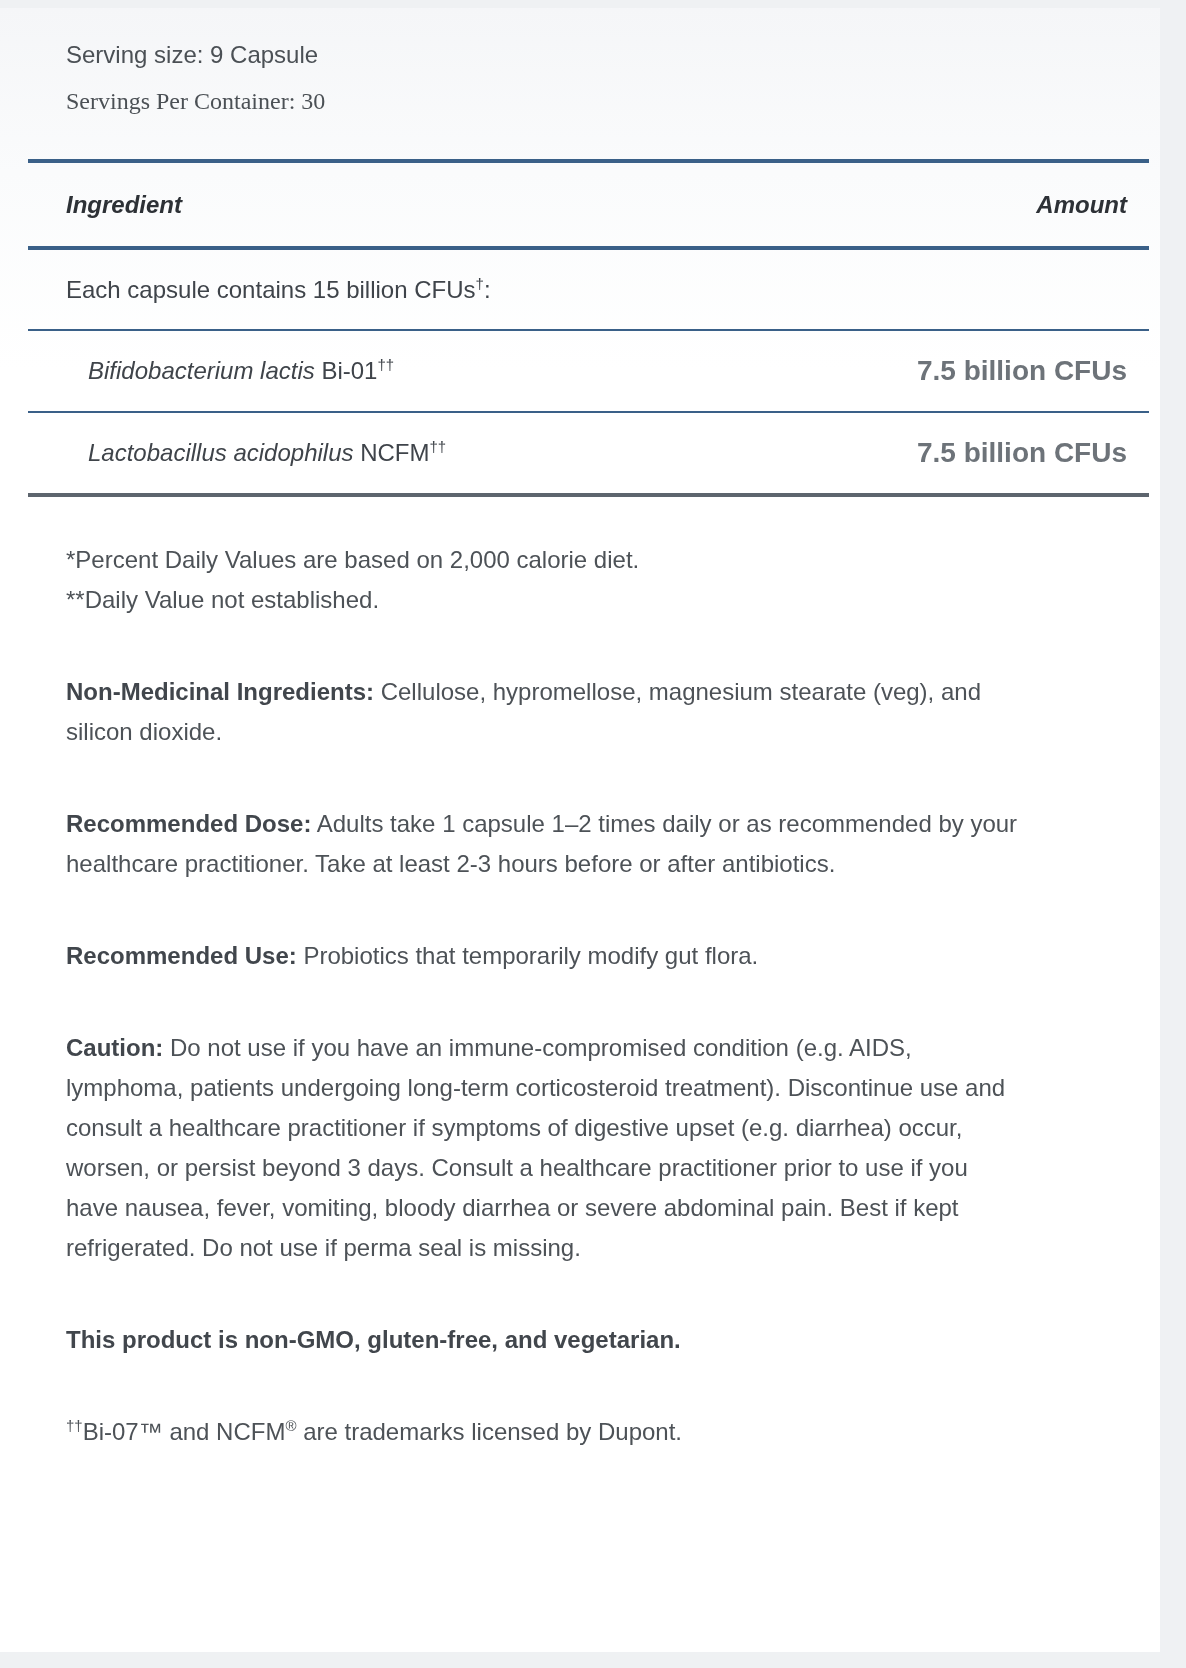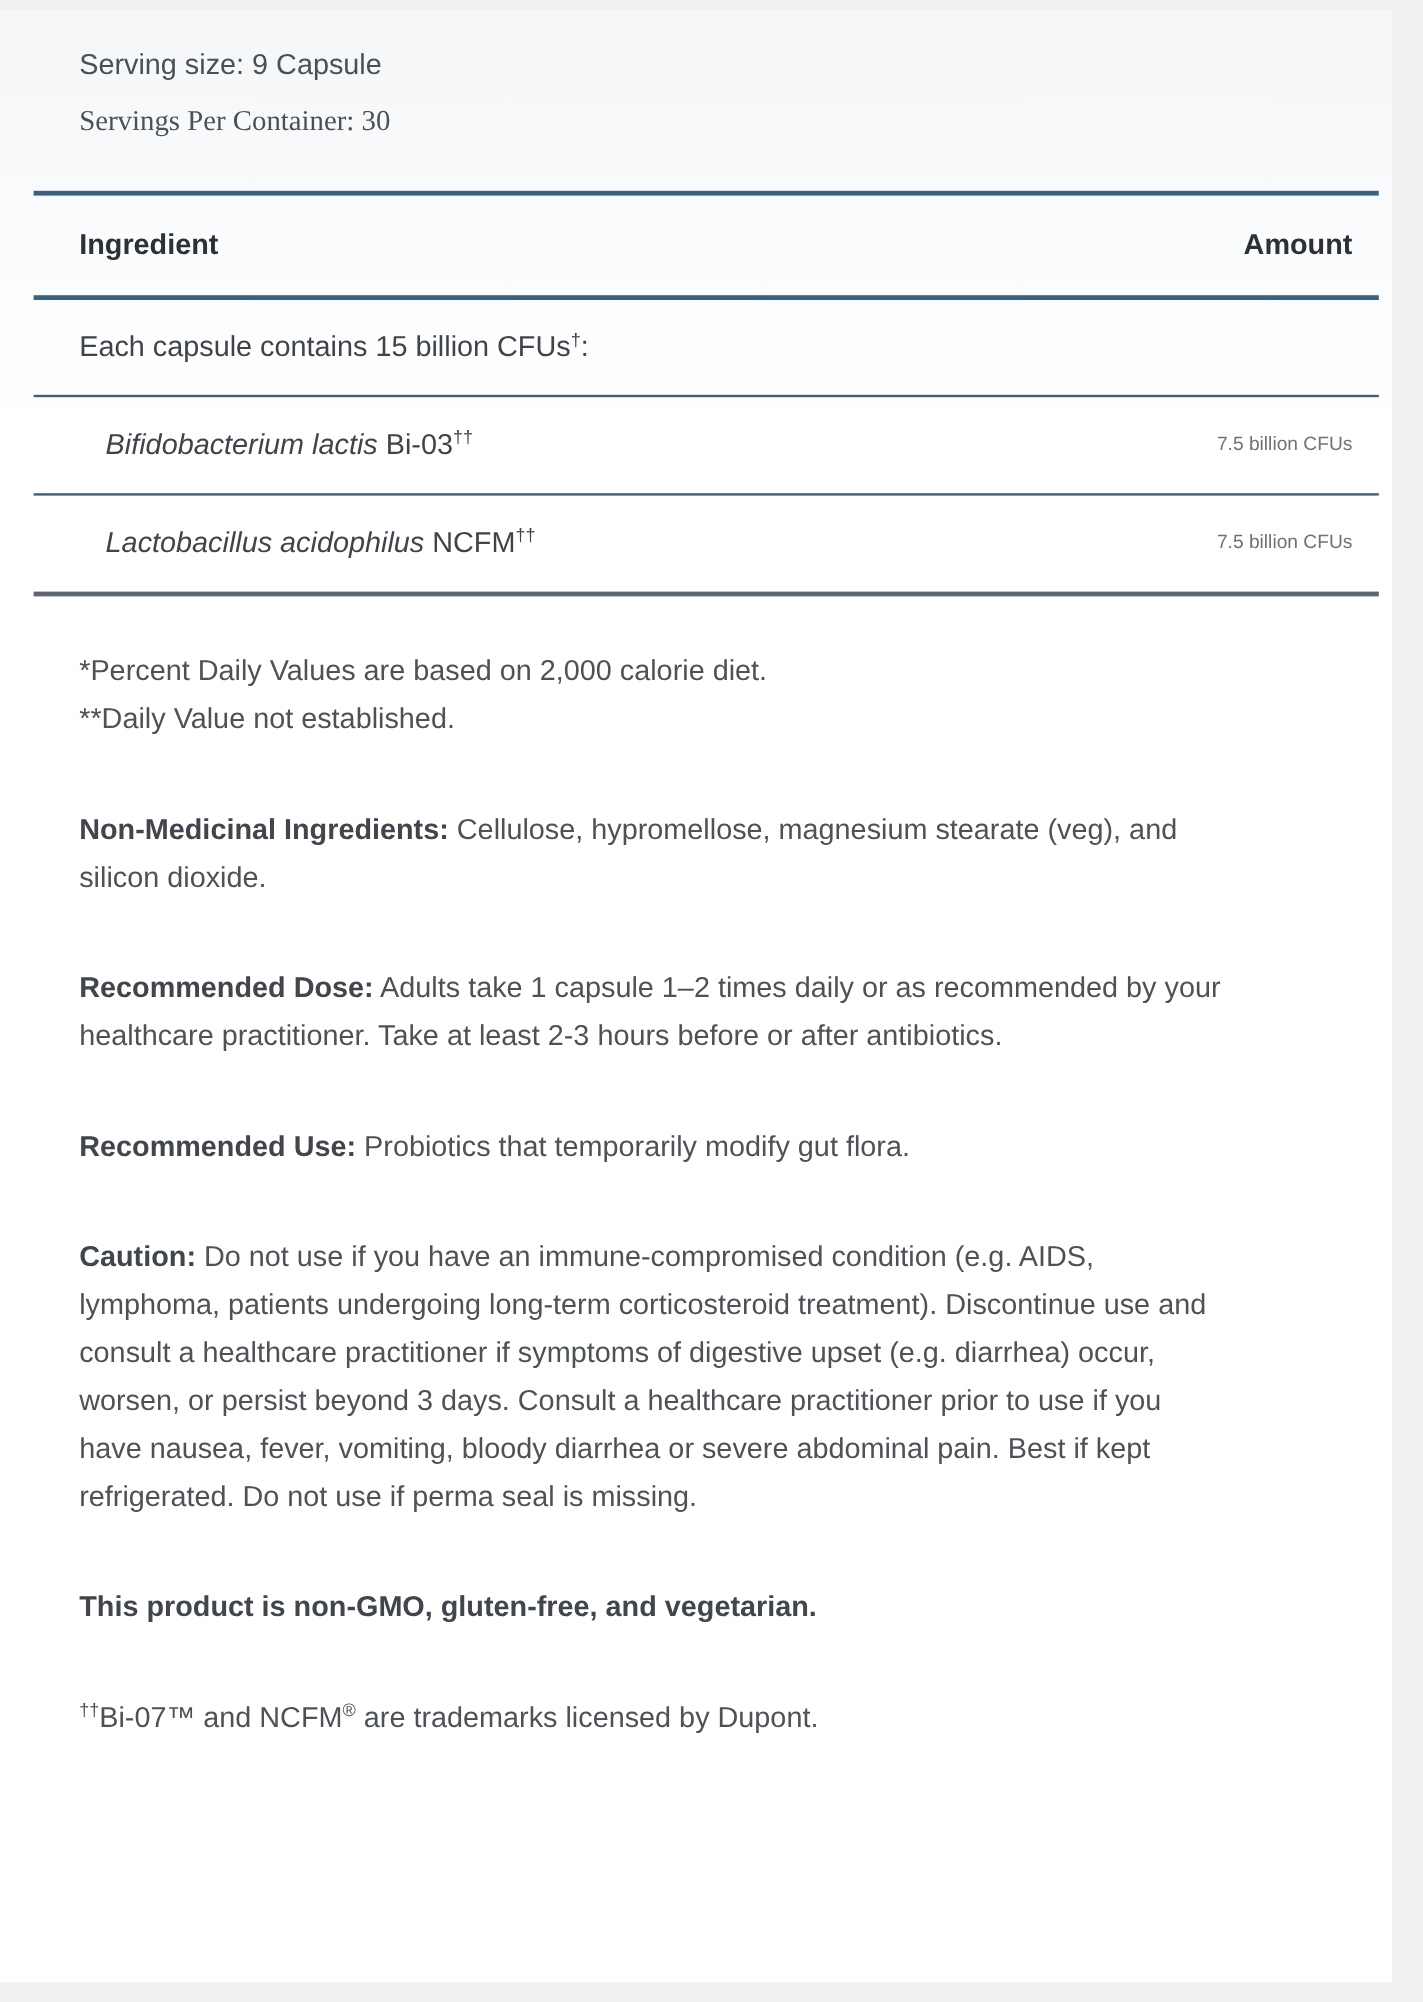"Ingredient" .th { font-style: none -> italic }
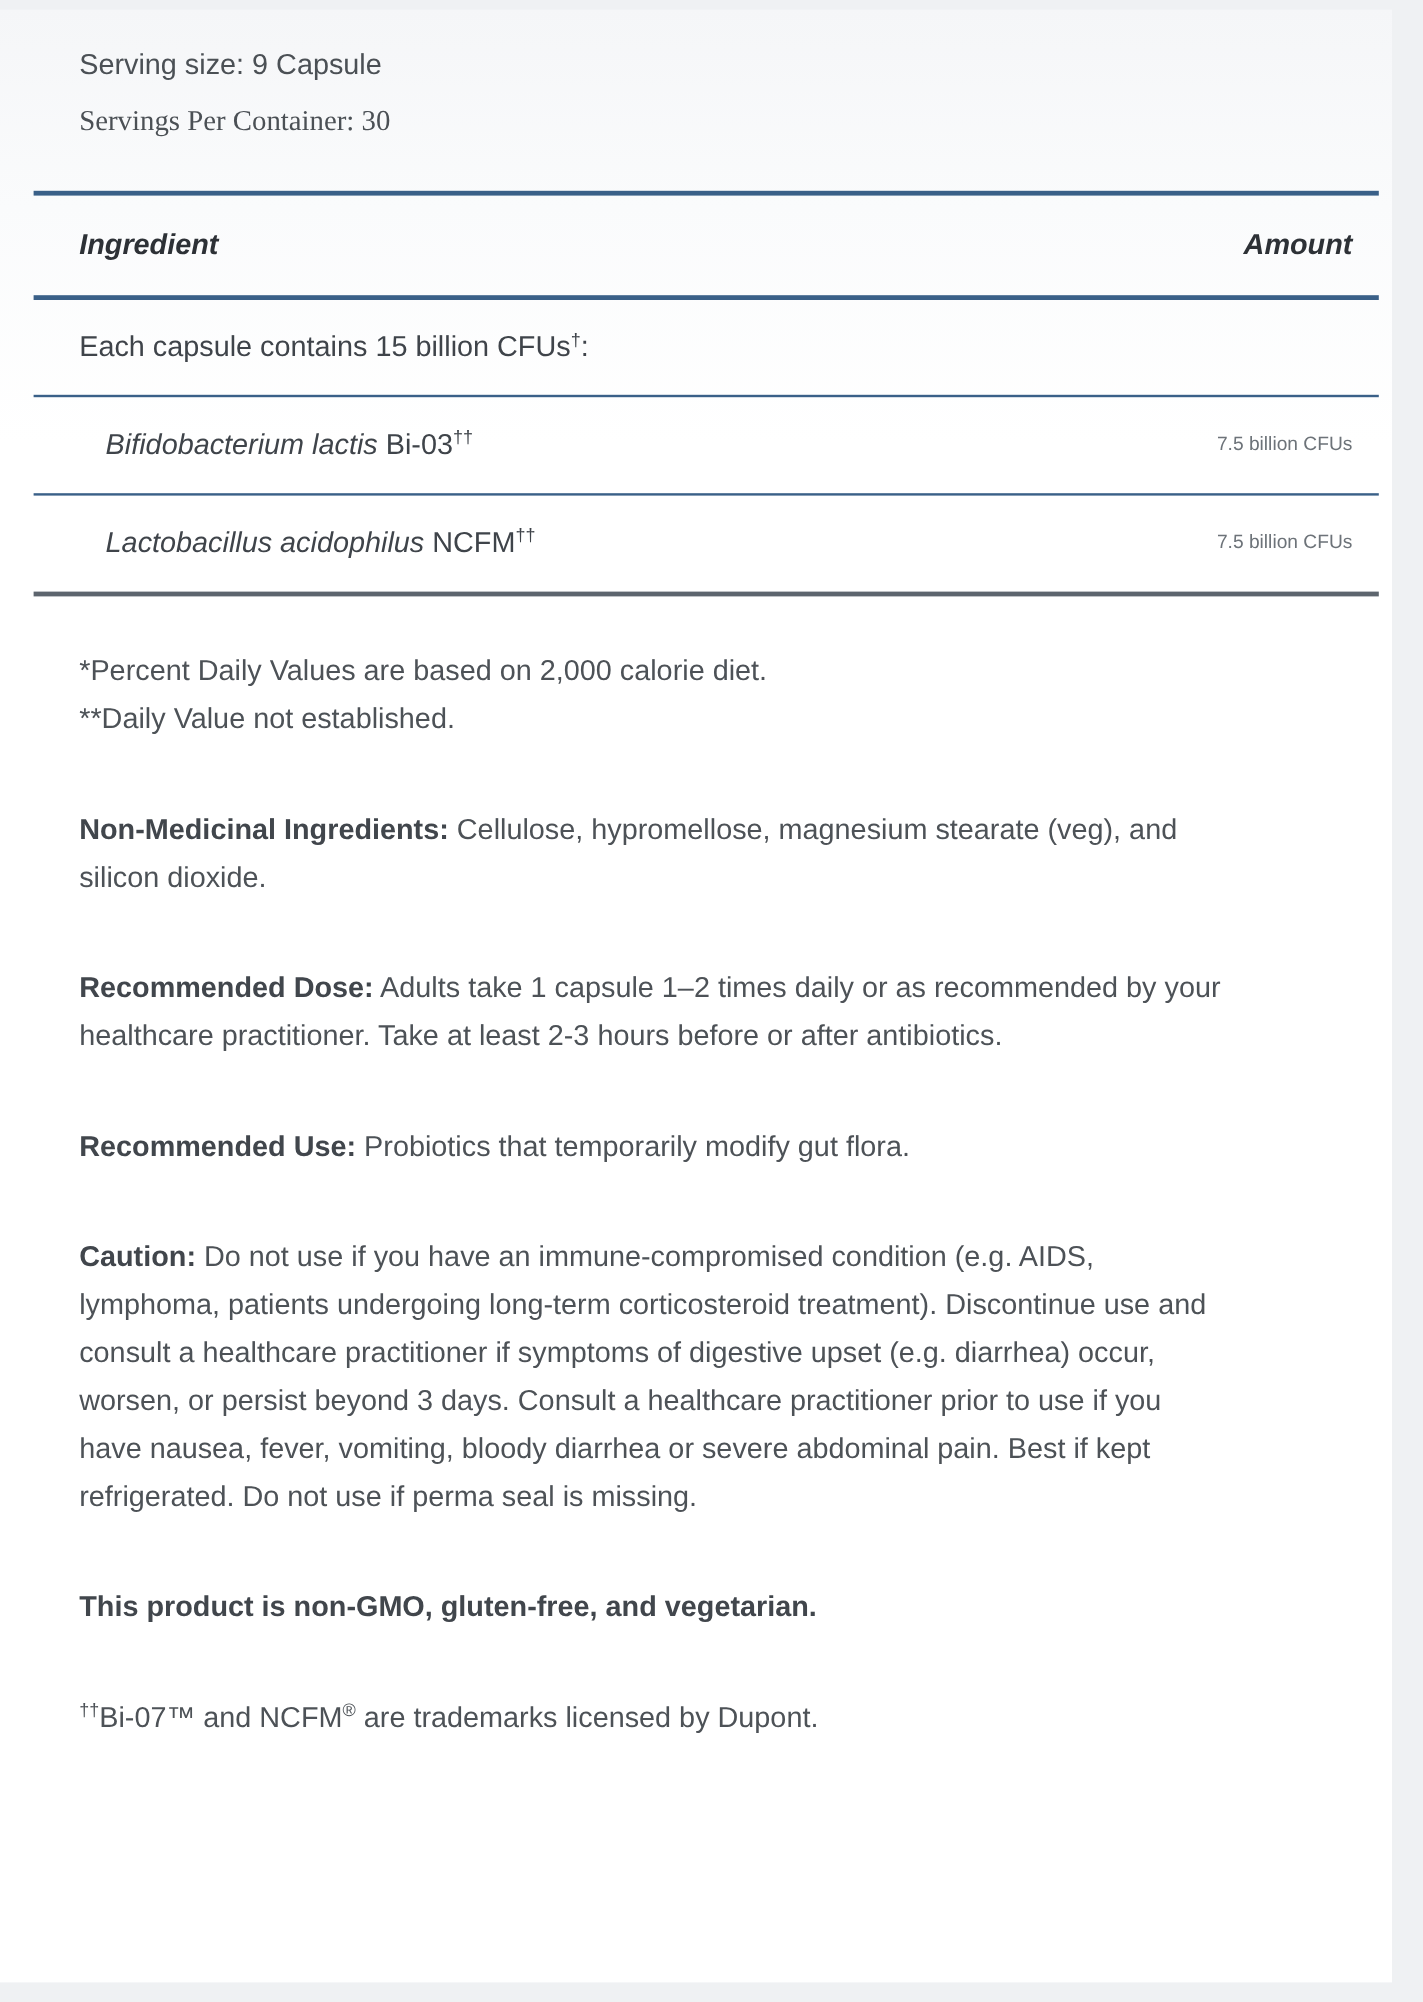"Bi-03" span { text: Bi-03 -> Bi-01 }
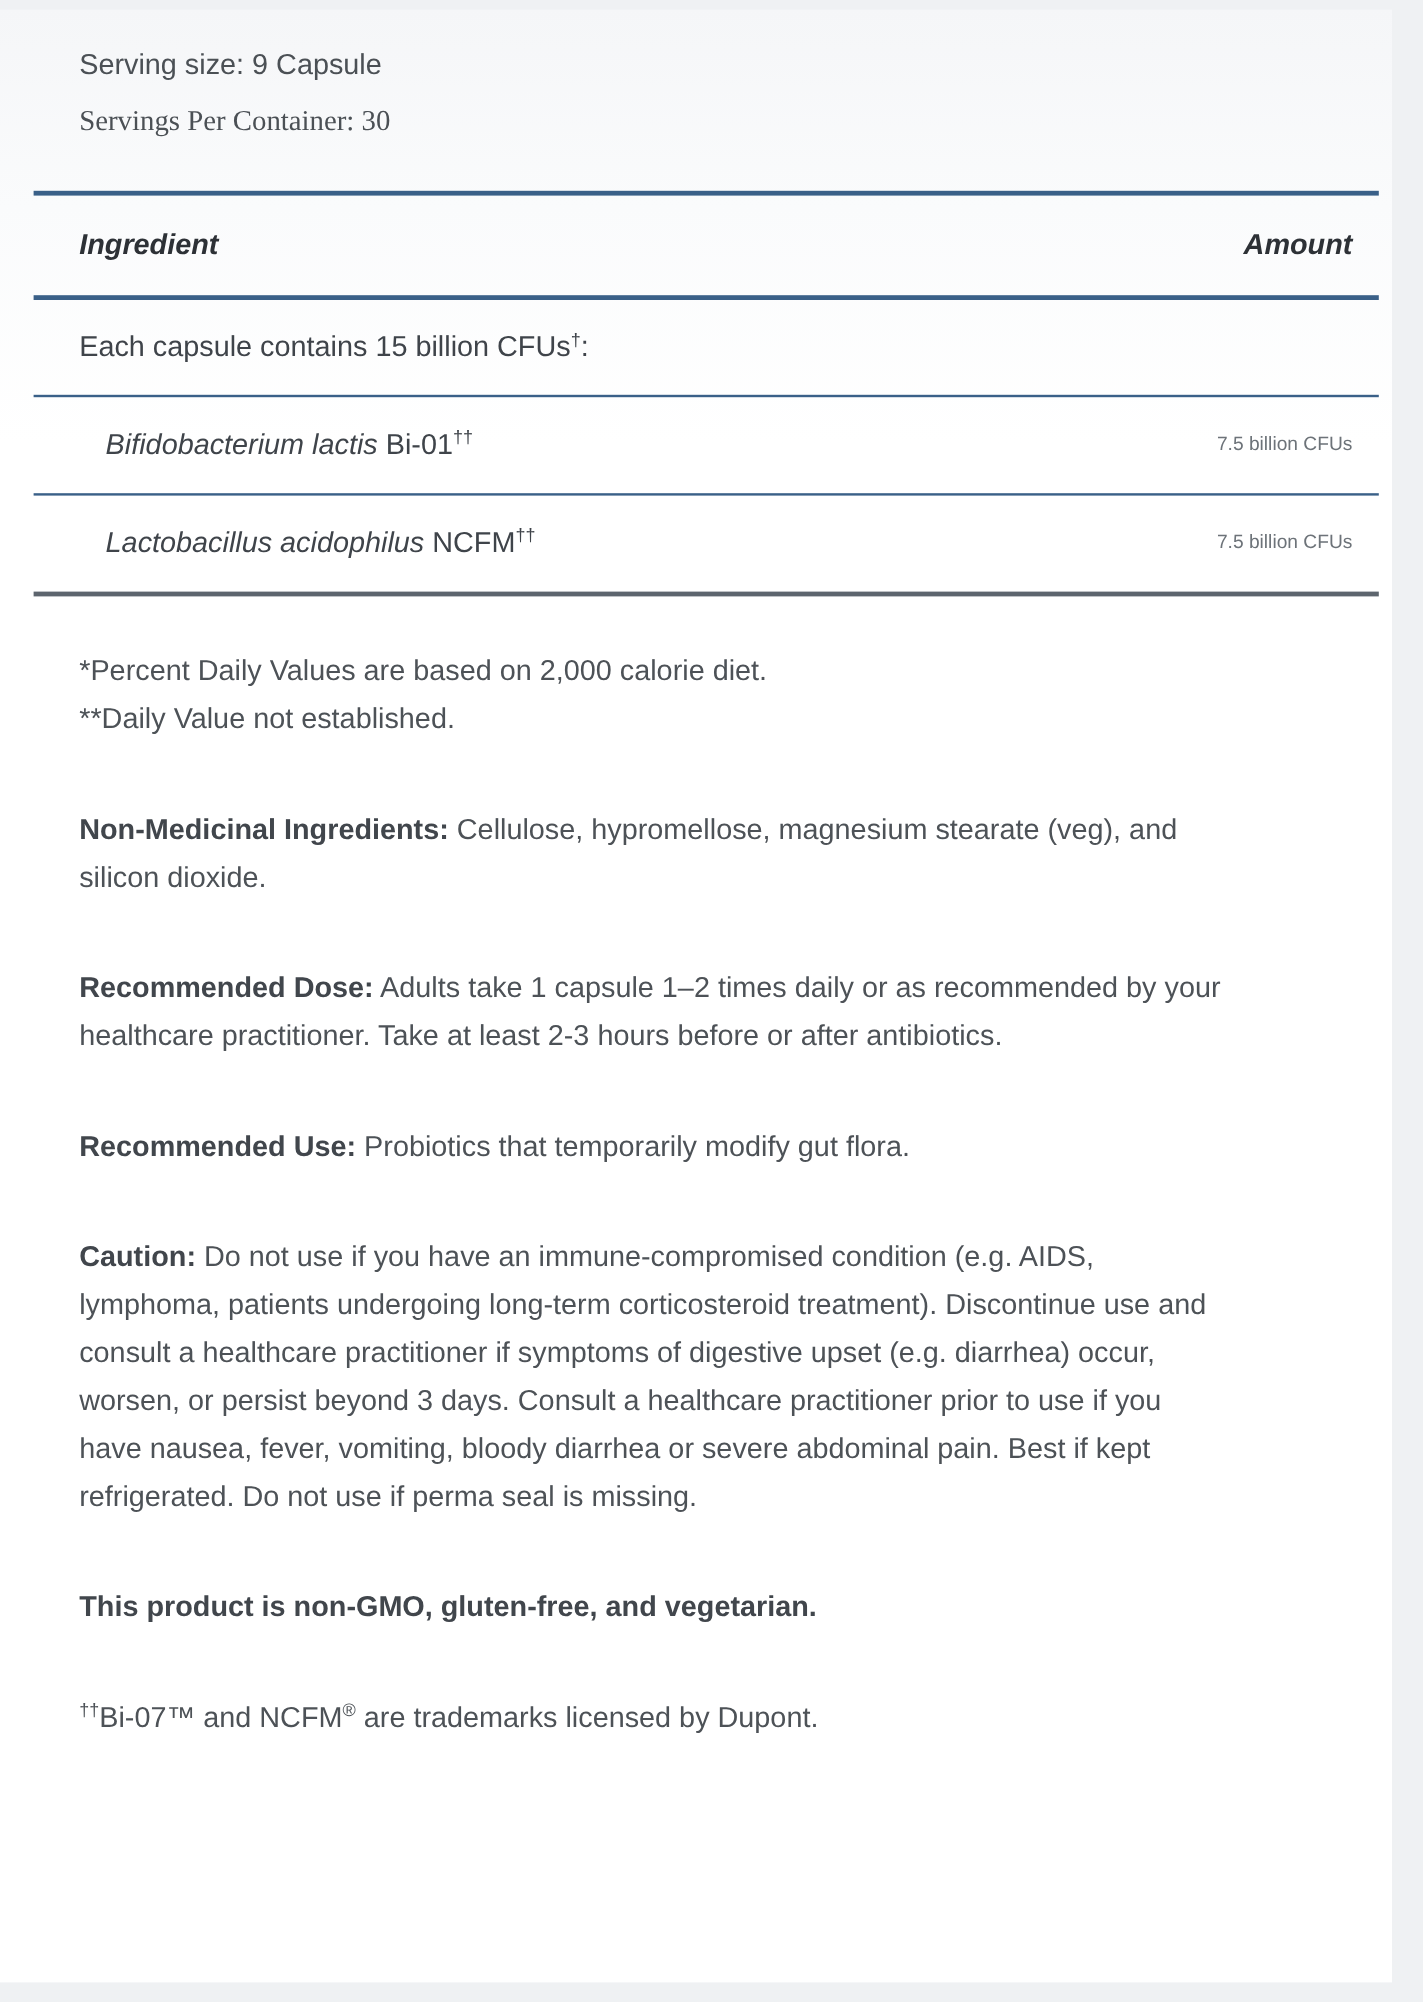"7.5 billion CFUs" .amount { font-size: 16px -> 28px; font-weight: none -> bold }
